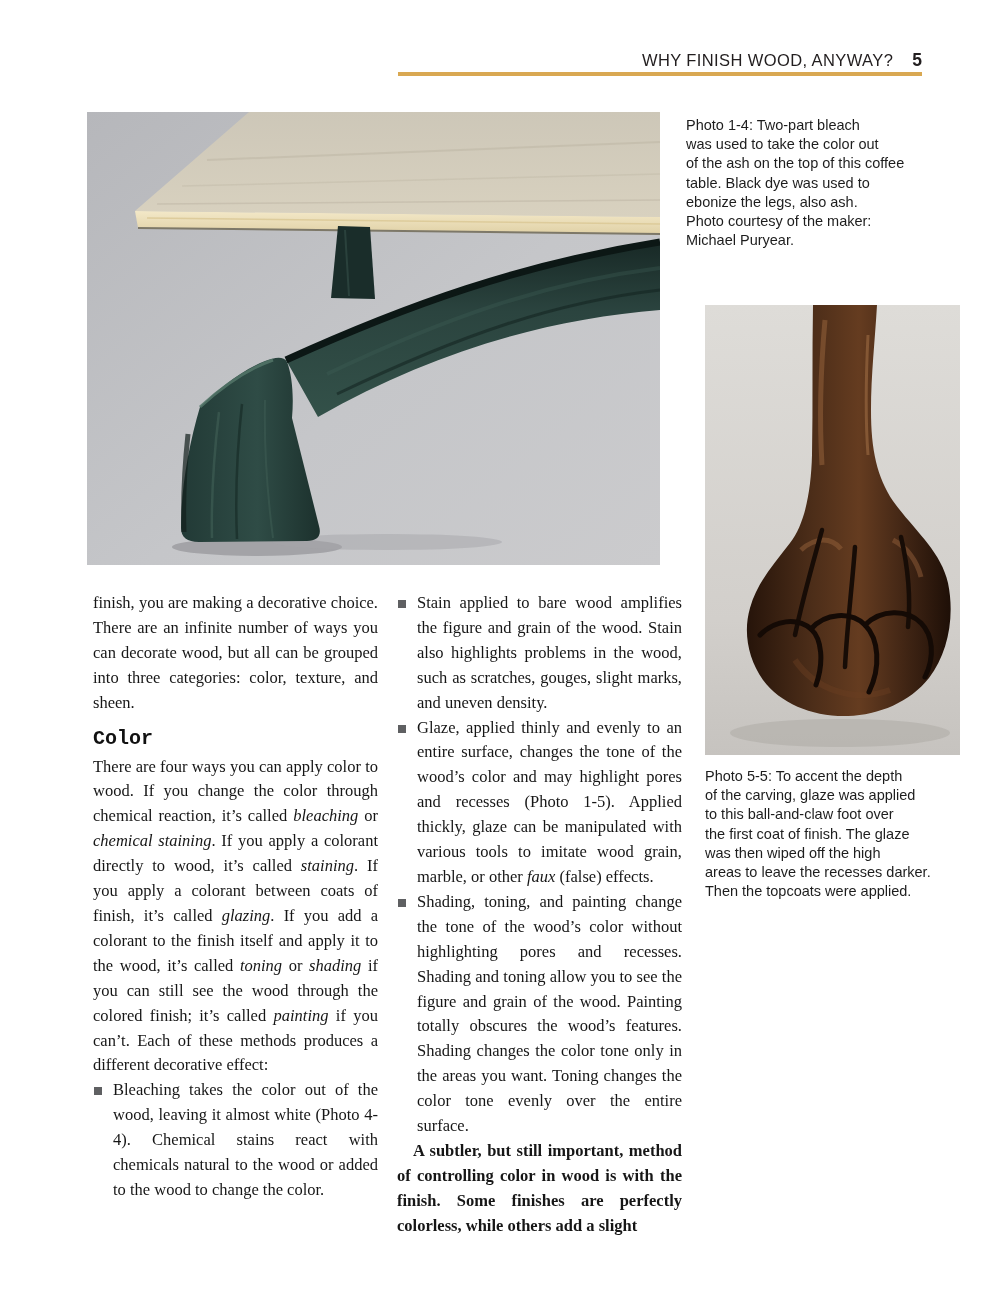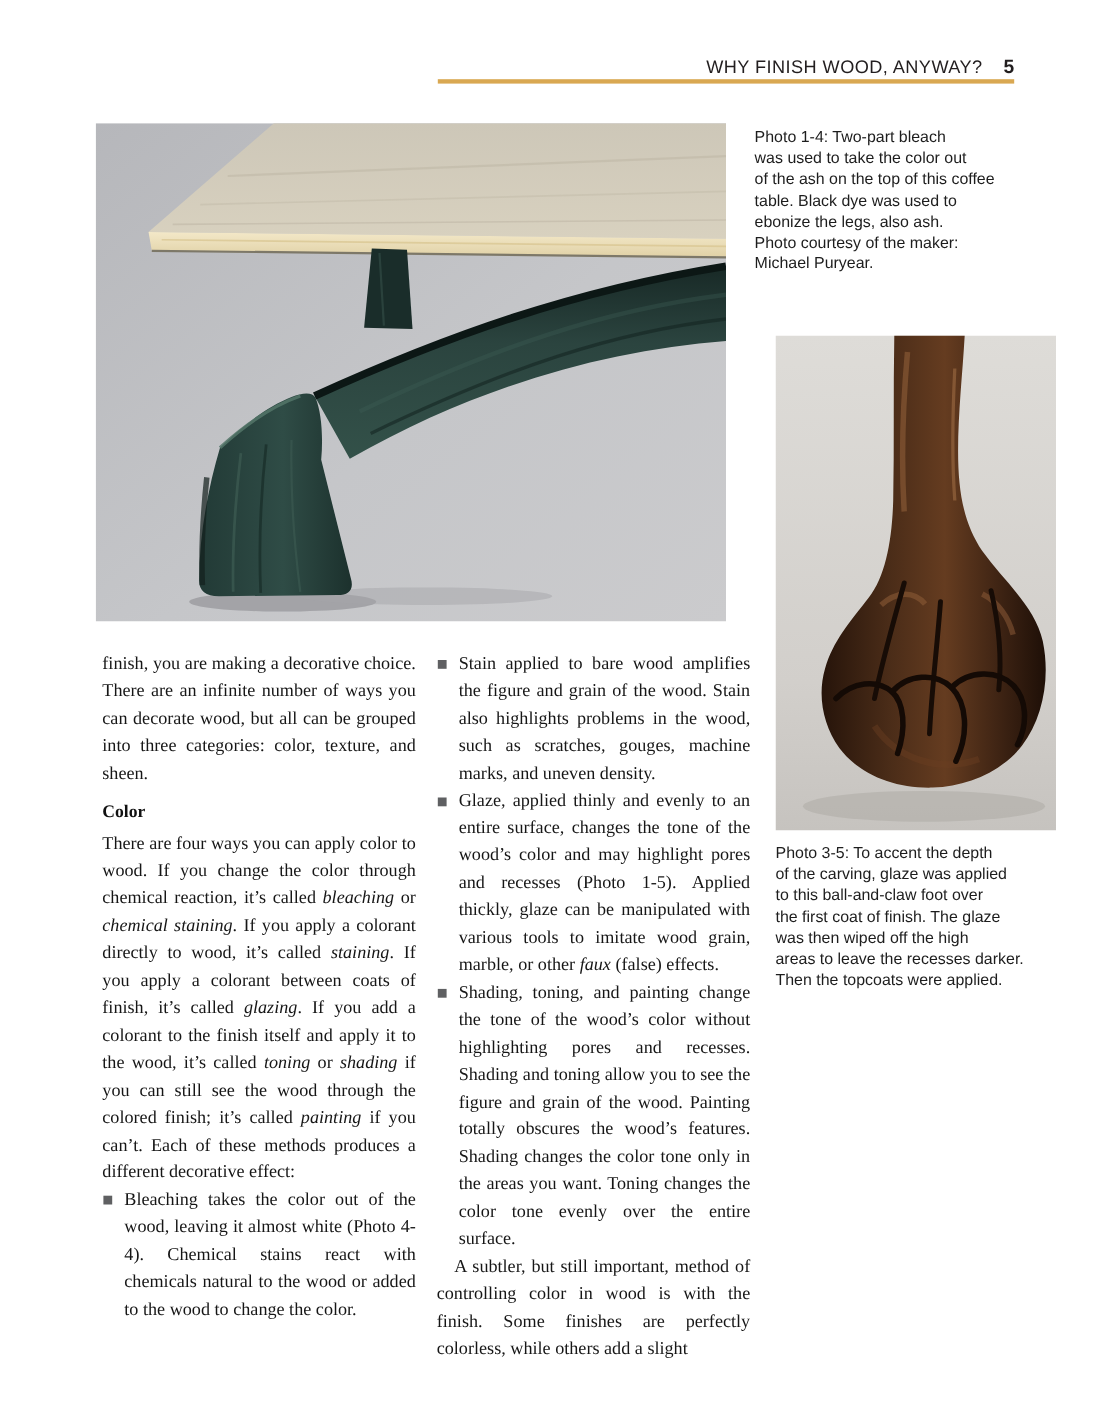"Stain applied to bare wood" p { text: machine -> slight }
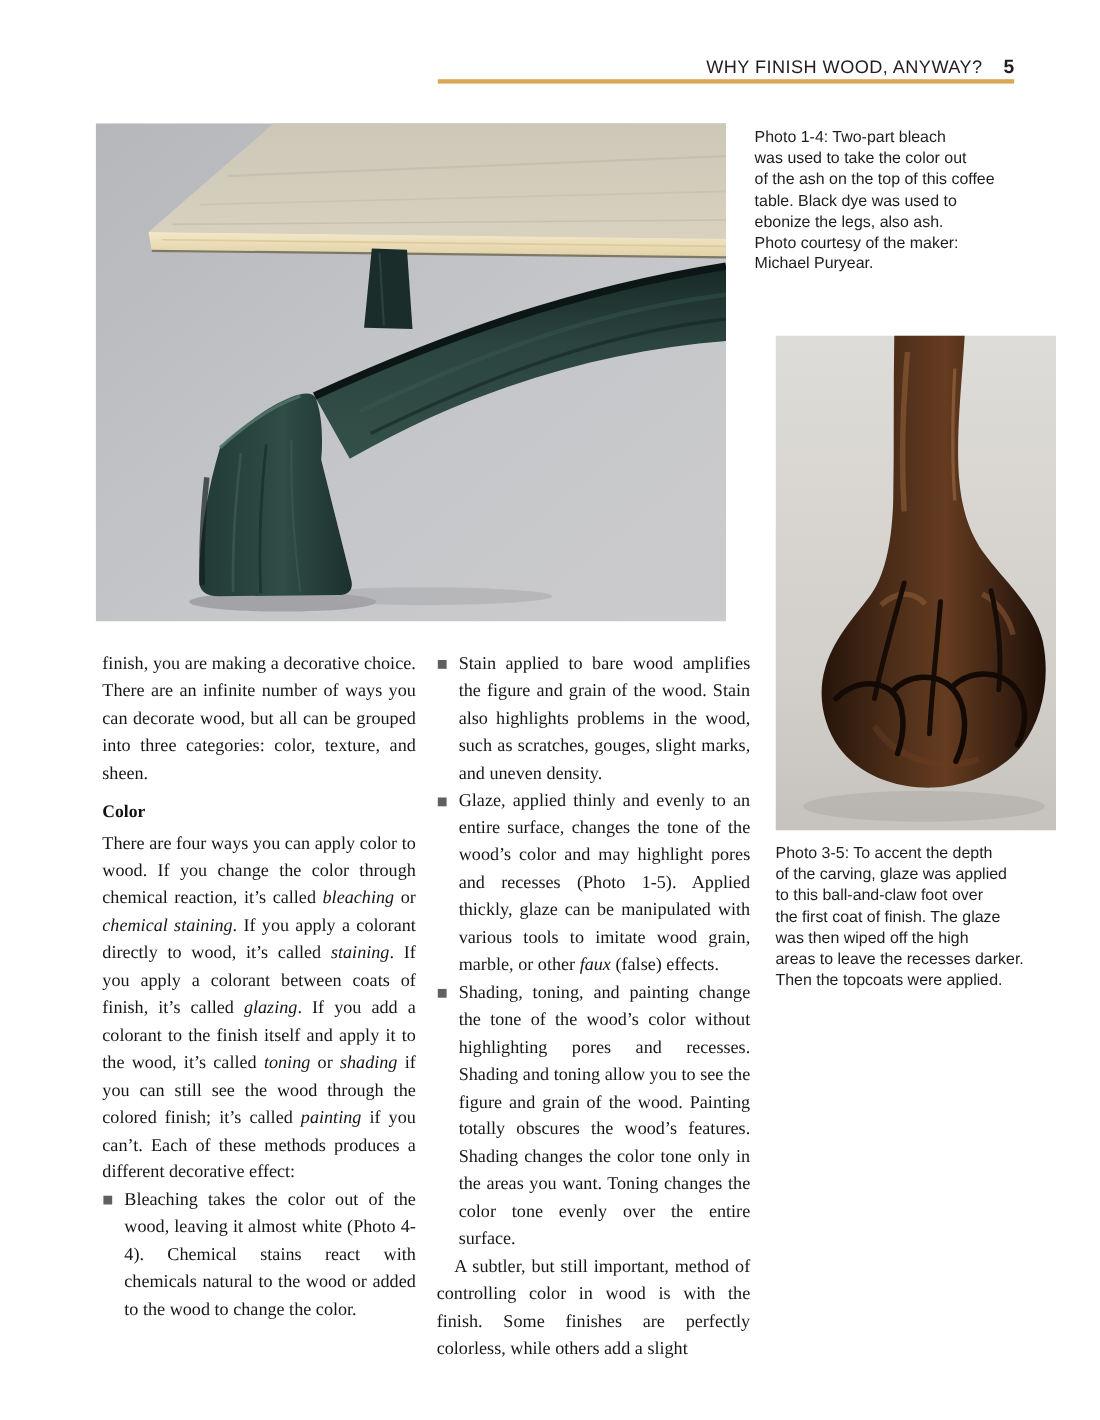"Color" .sec-heading { font-family: Liberation Serif, serif -> Liberation Mono, monospace; font-size: 16px -> 20px }
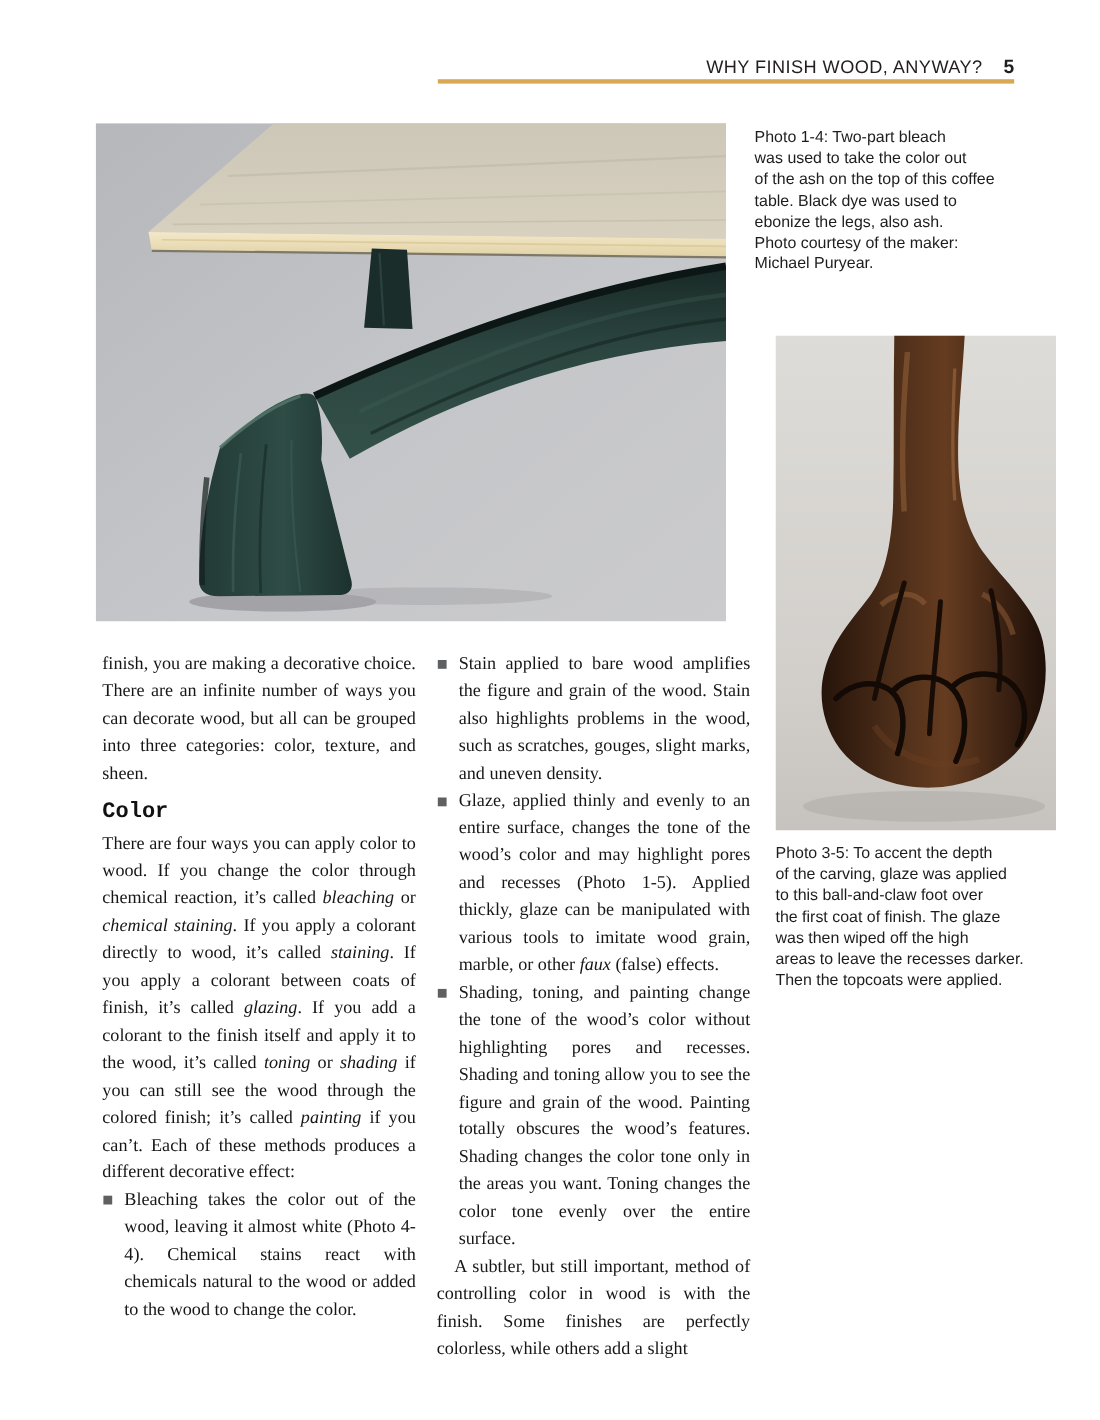"Photo 3-5:" b { text: 3-5 -> 5-5 }
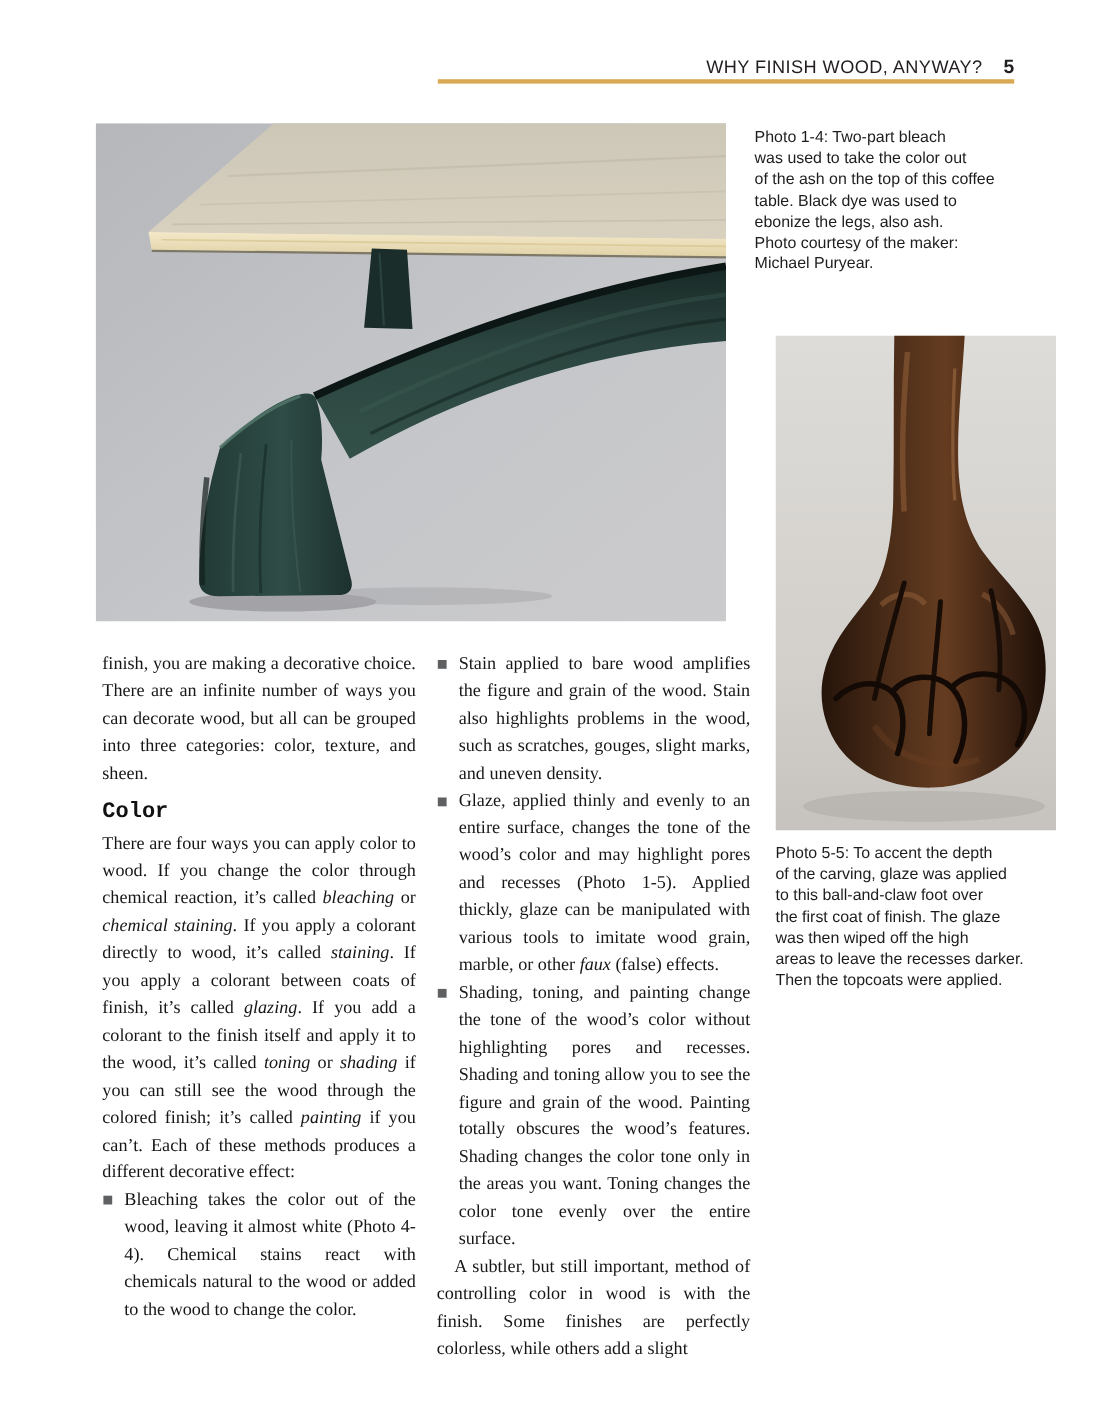"A subtler, but still important," .indent { font-weight: none -> bold }
